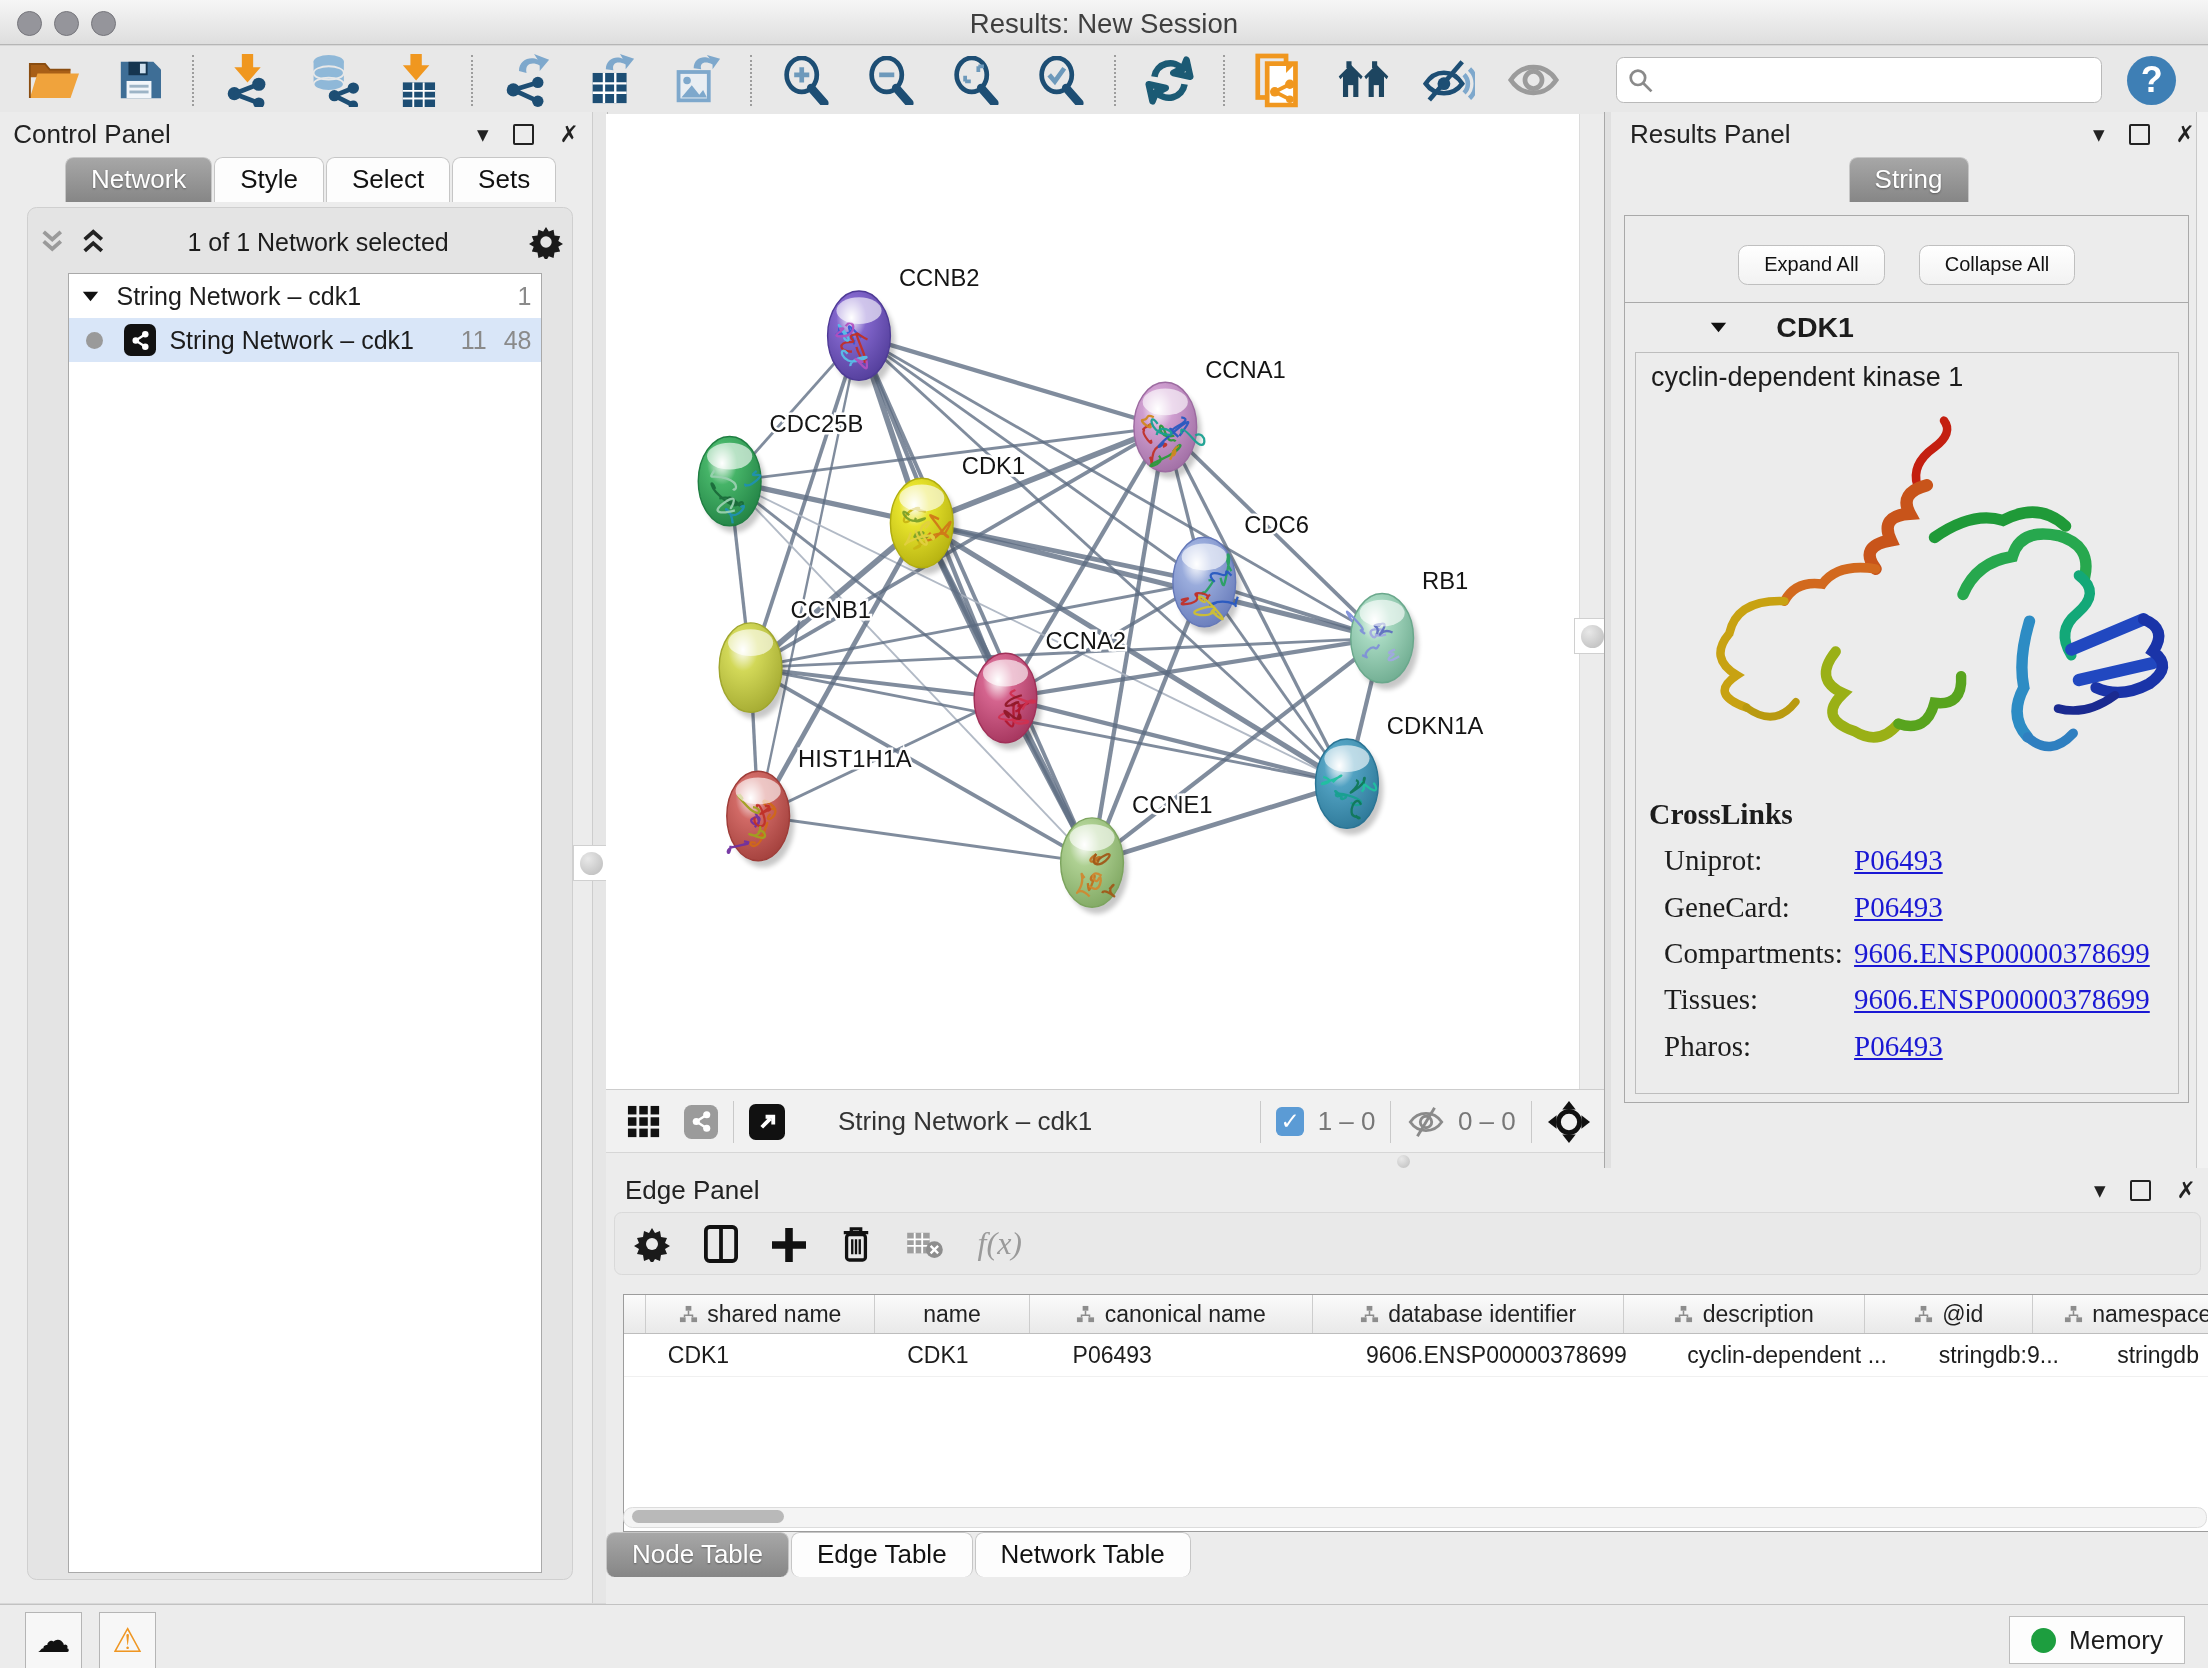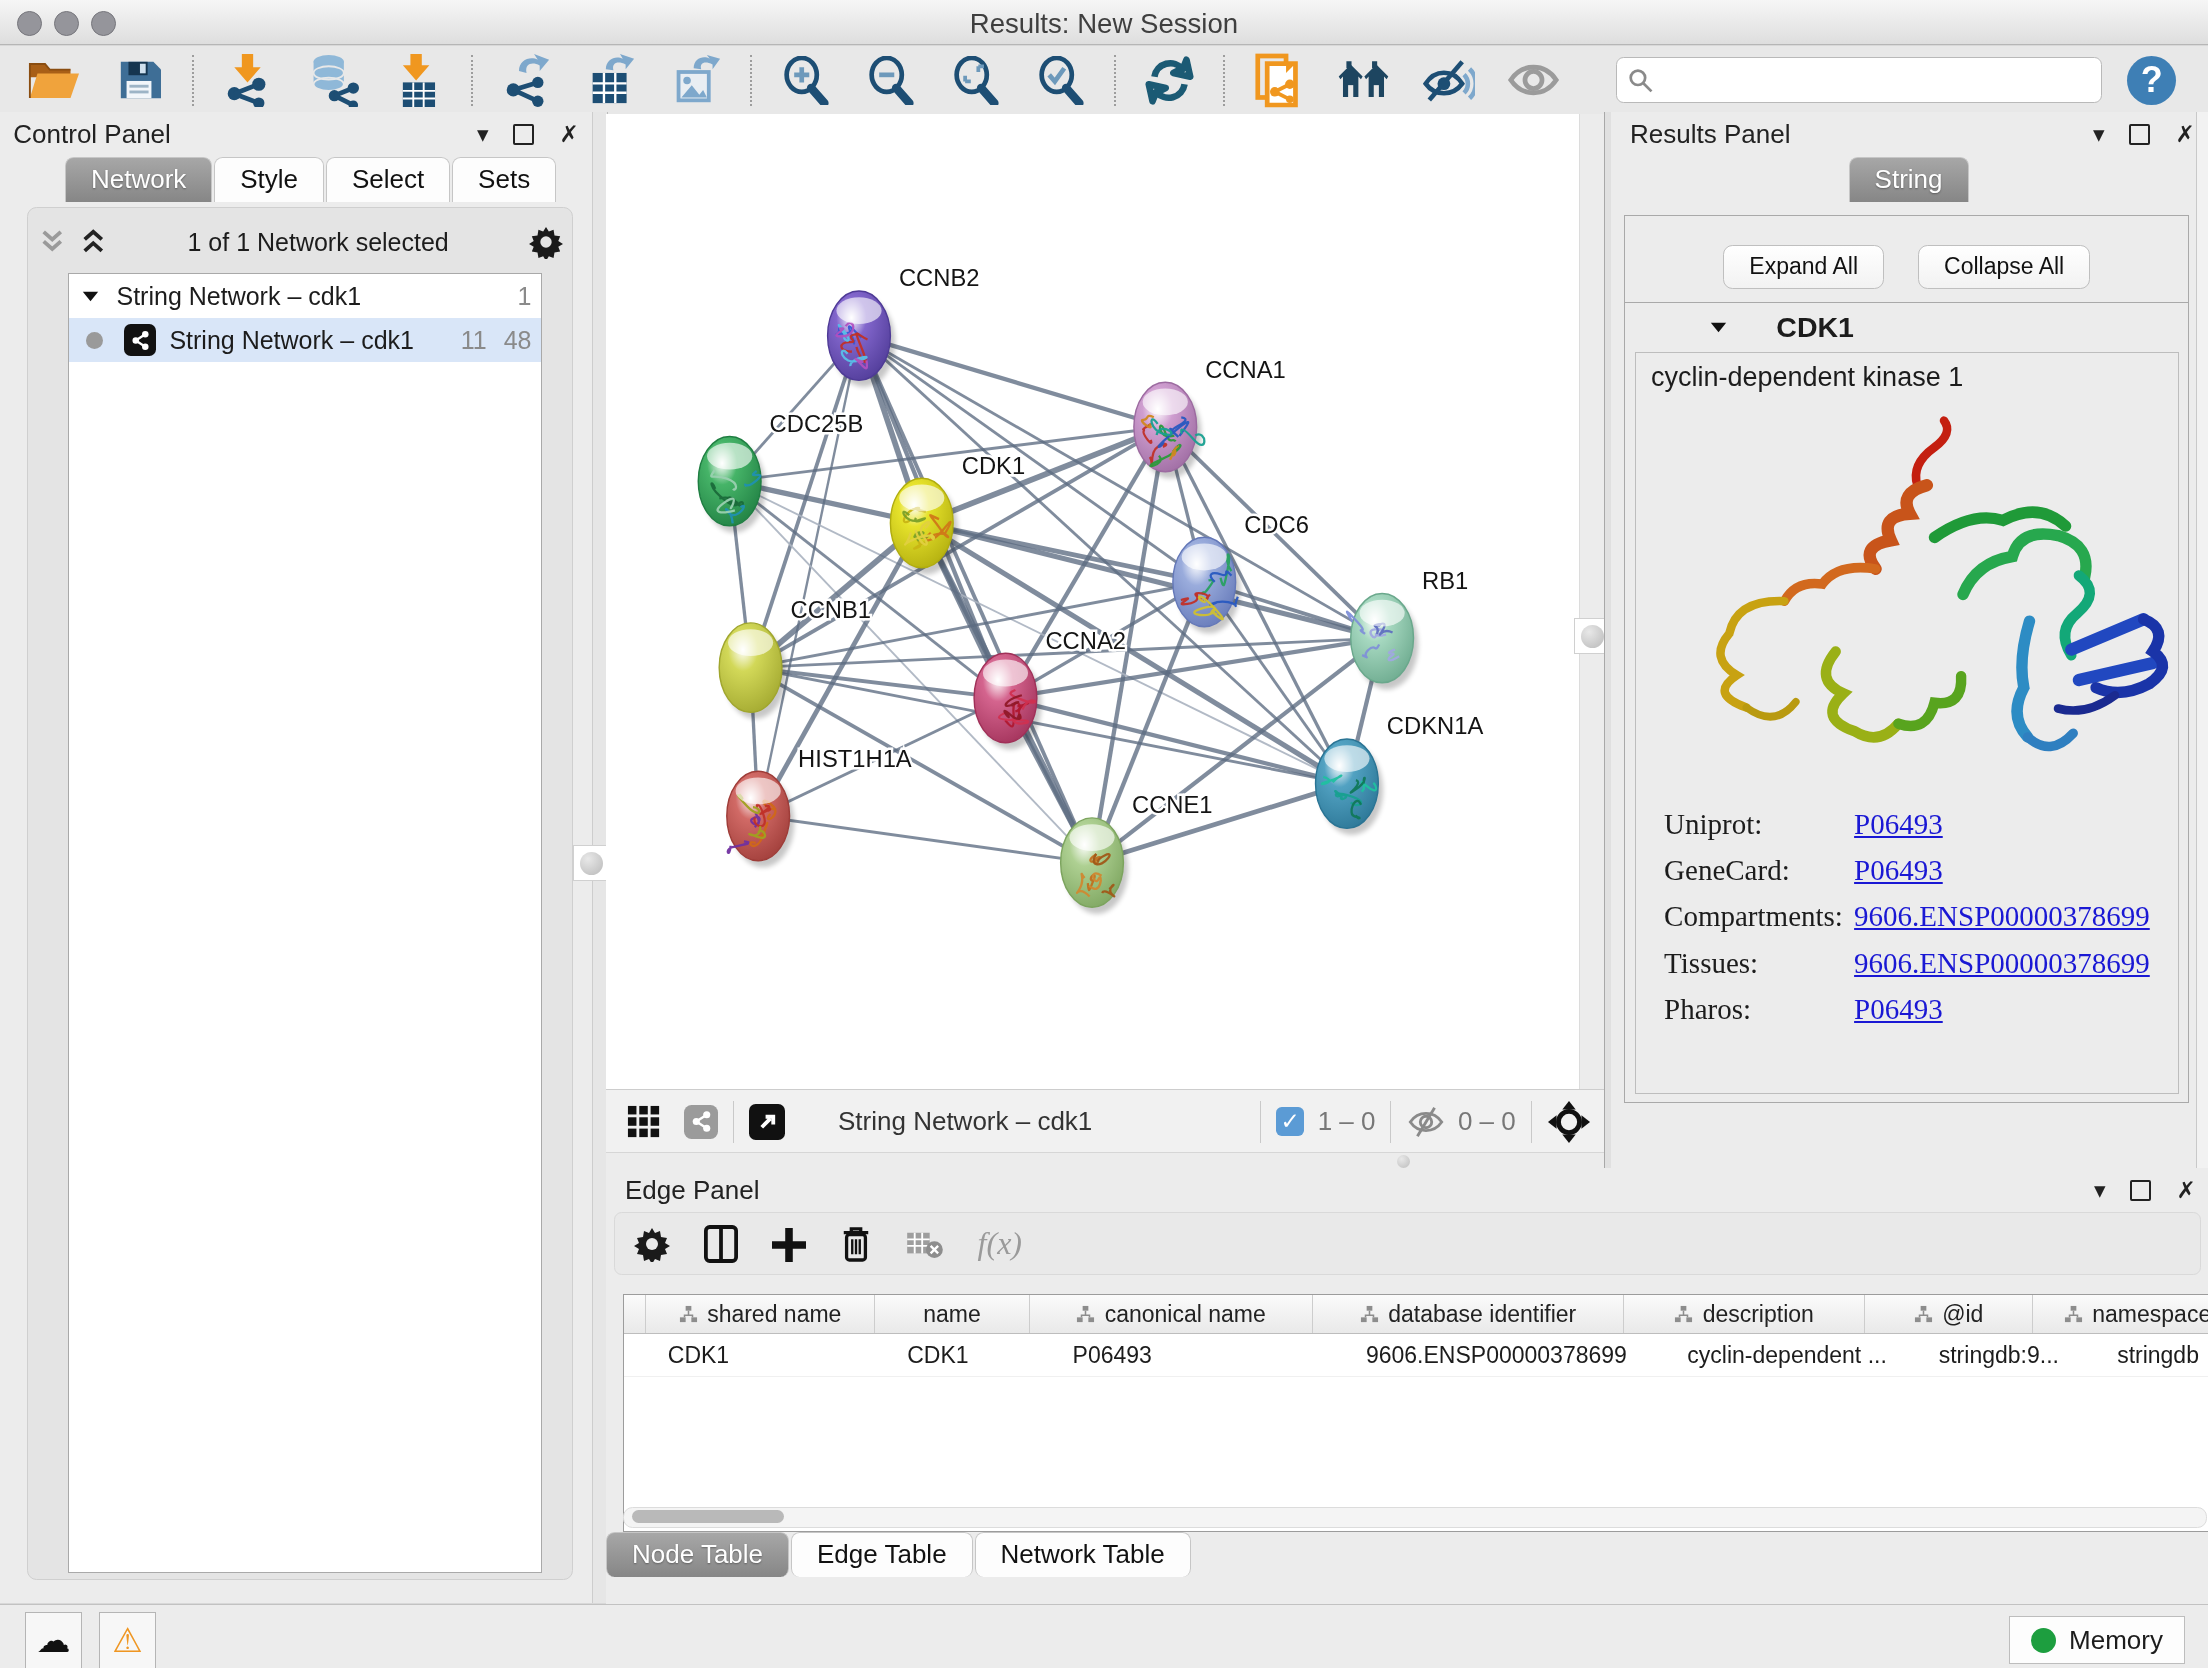"Expand All" .btn { font-size: 23px -> 20px }
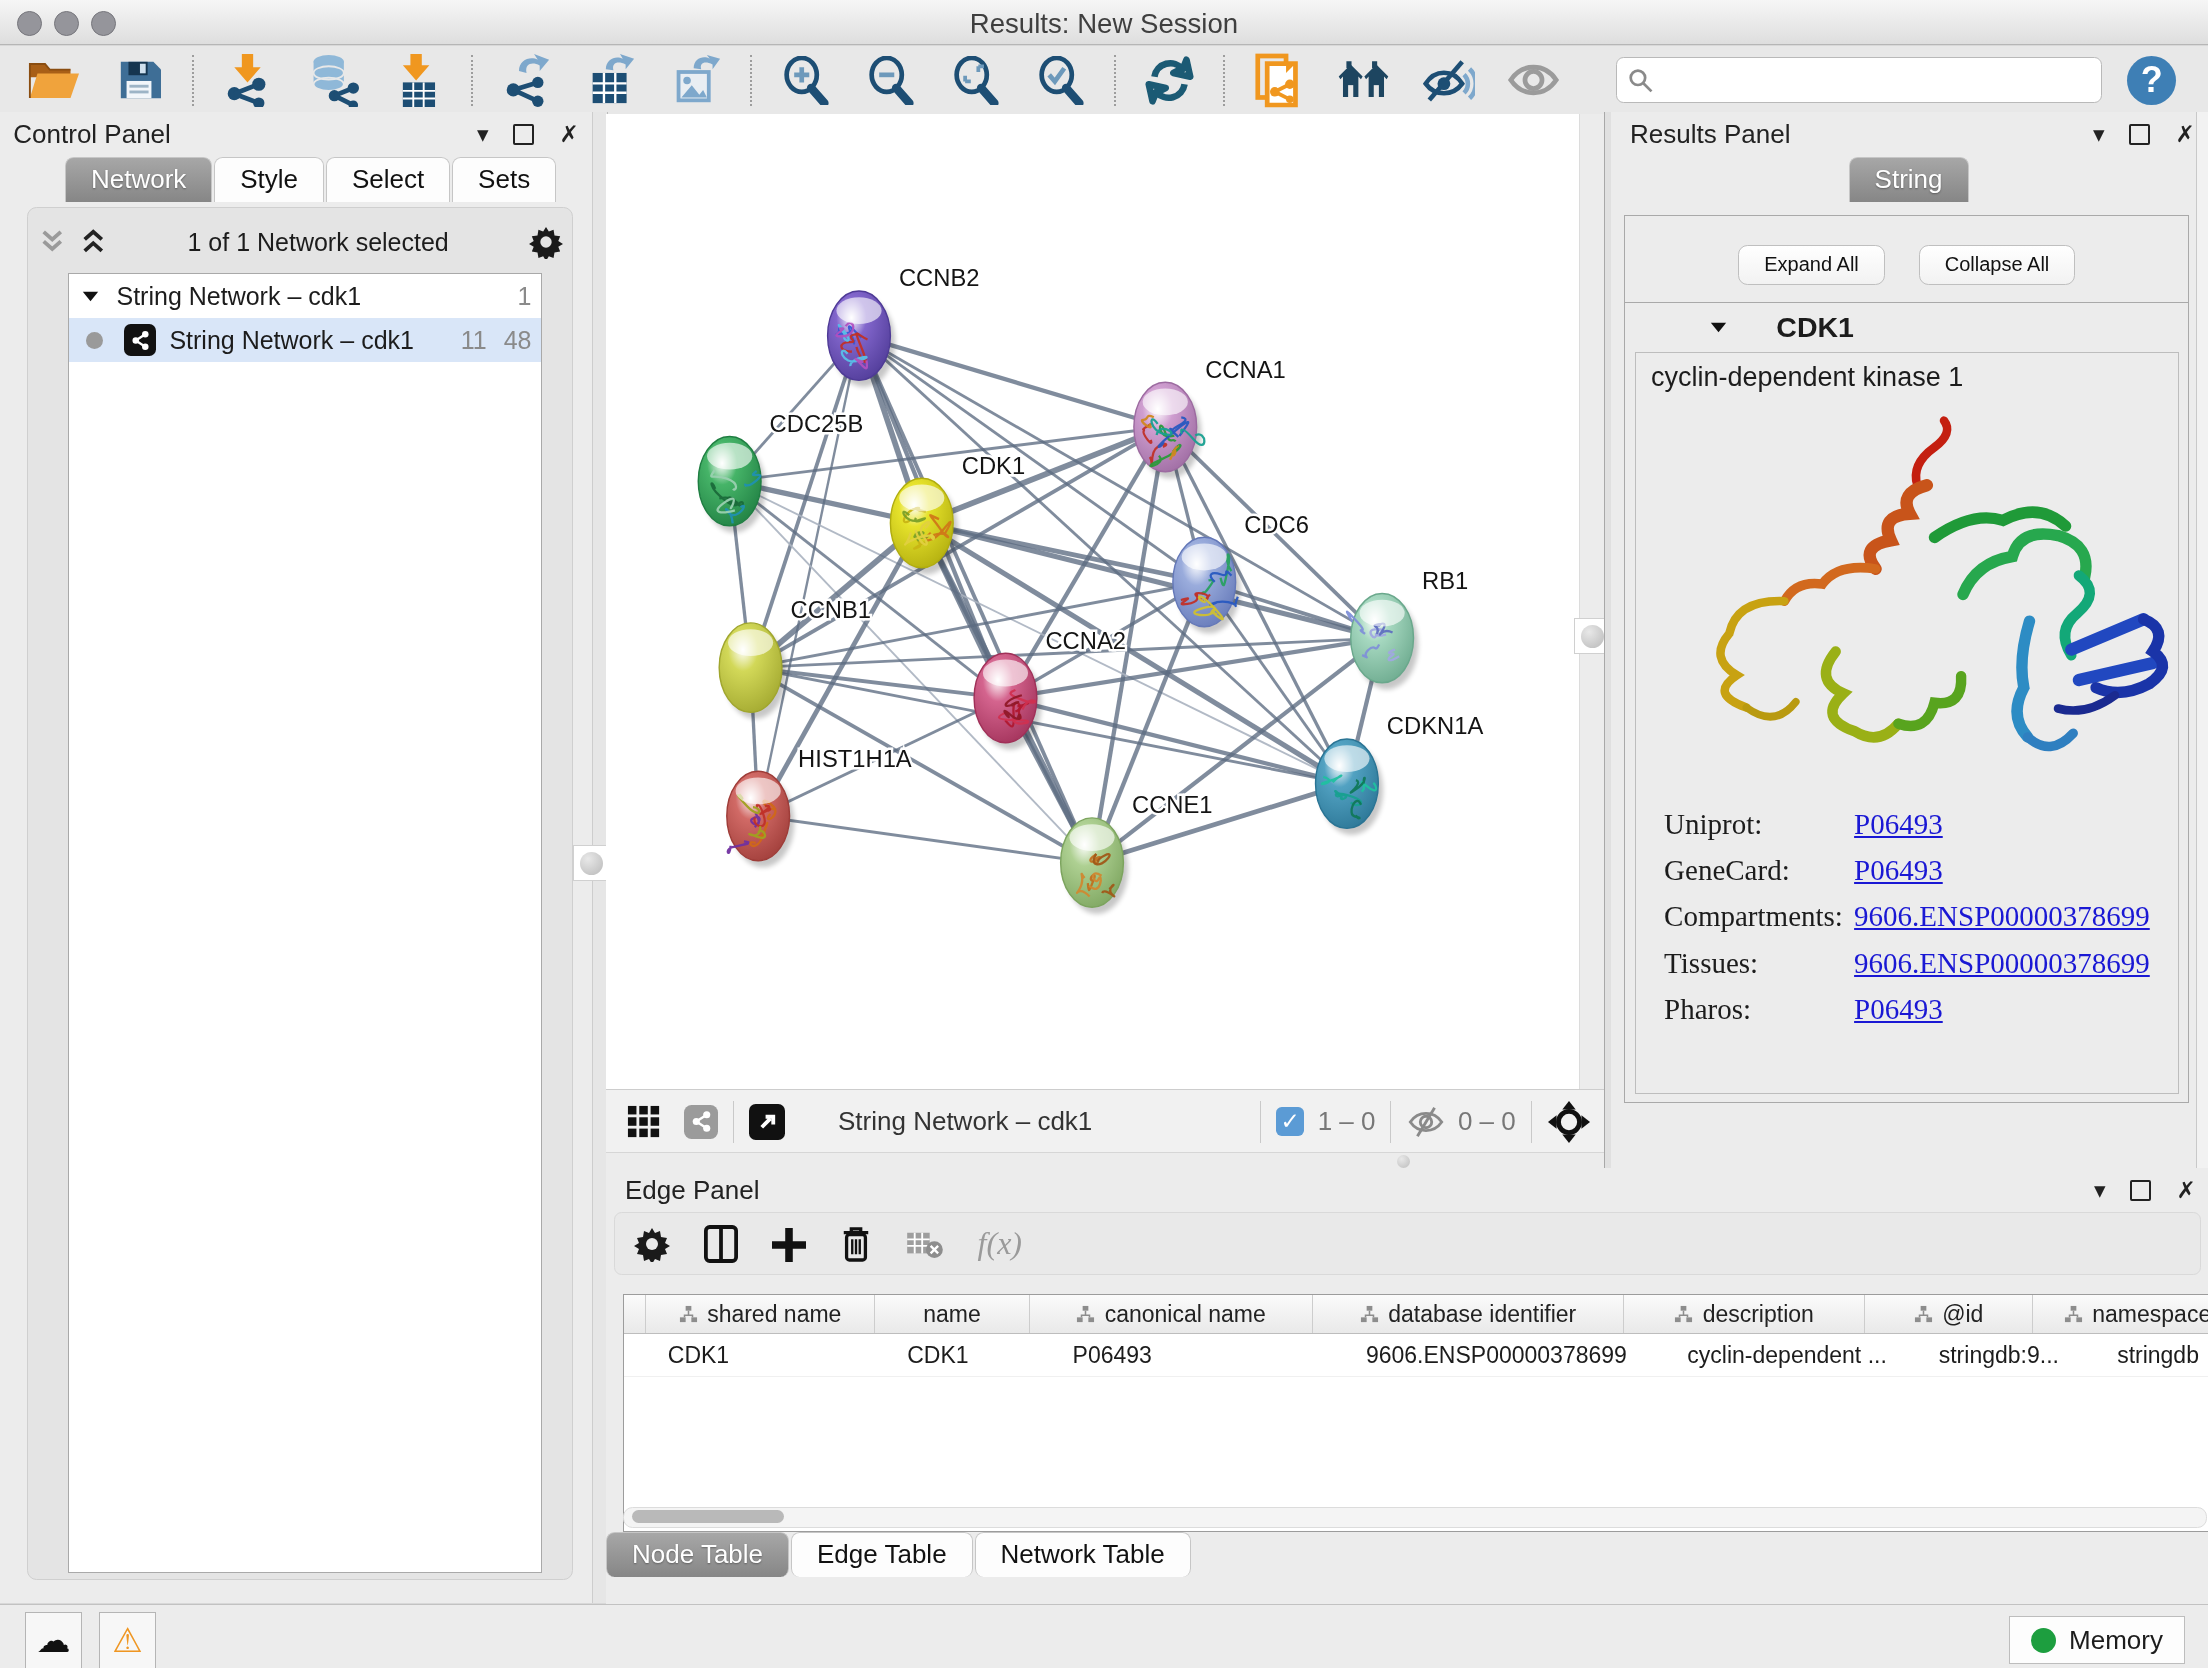"CrossLinks" div.xl-title { html: none -> <div>CrossLinks</div> }
